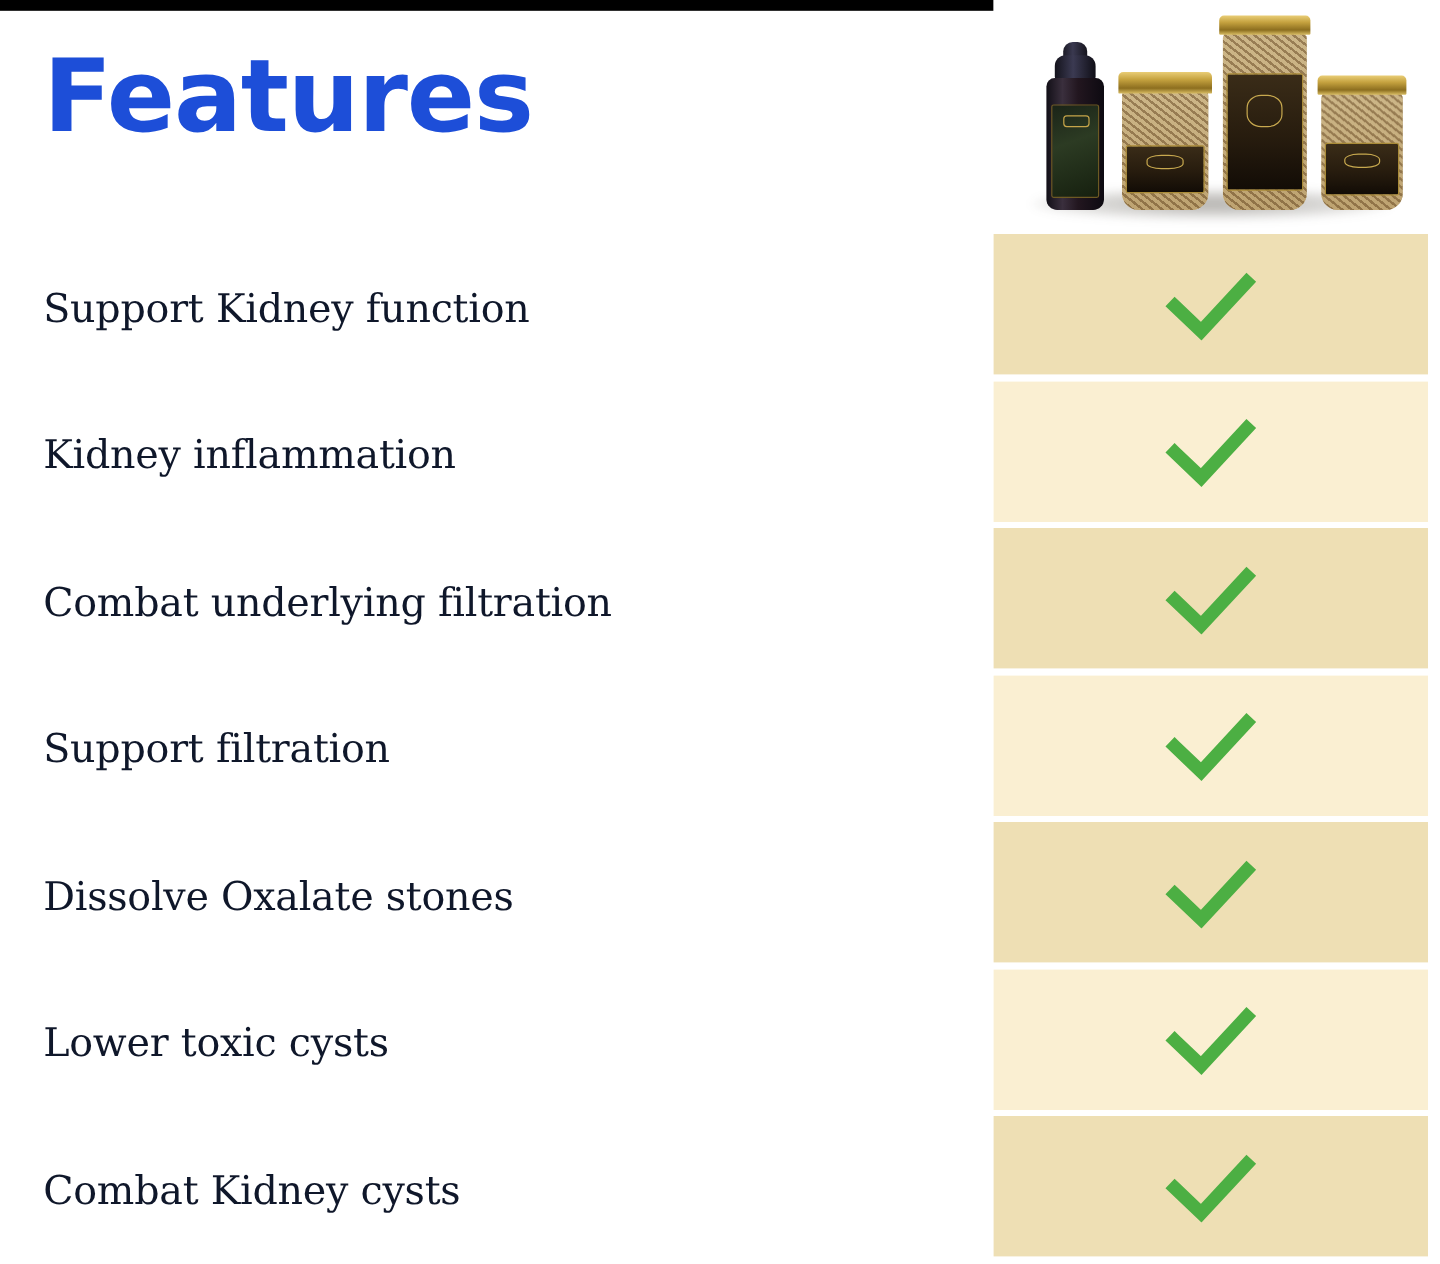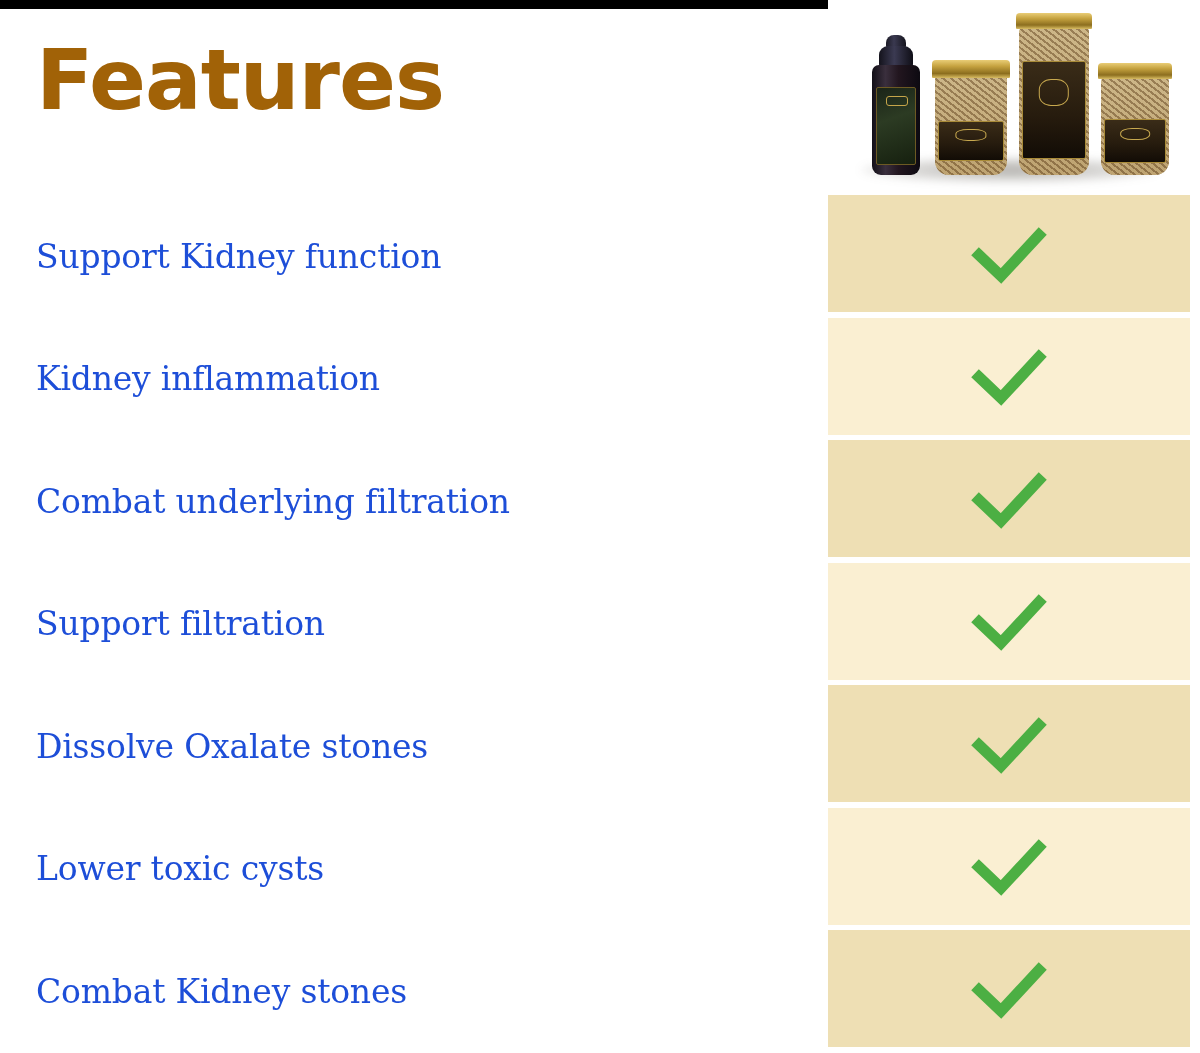"Features" #page-title { color: #a16207 -> #1d4ed8 }
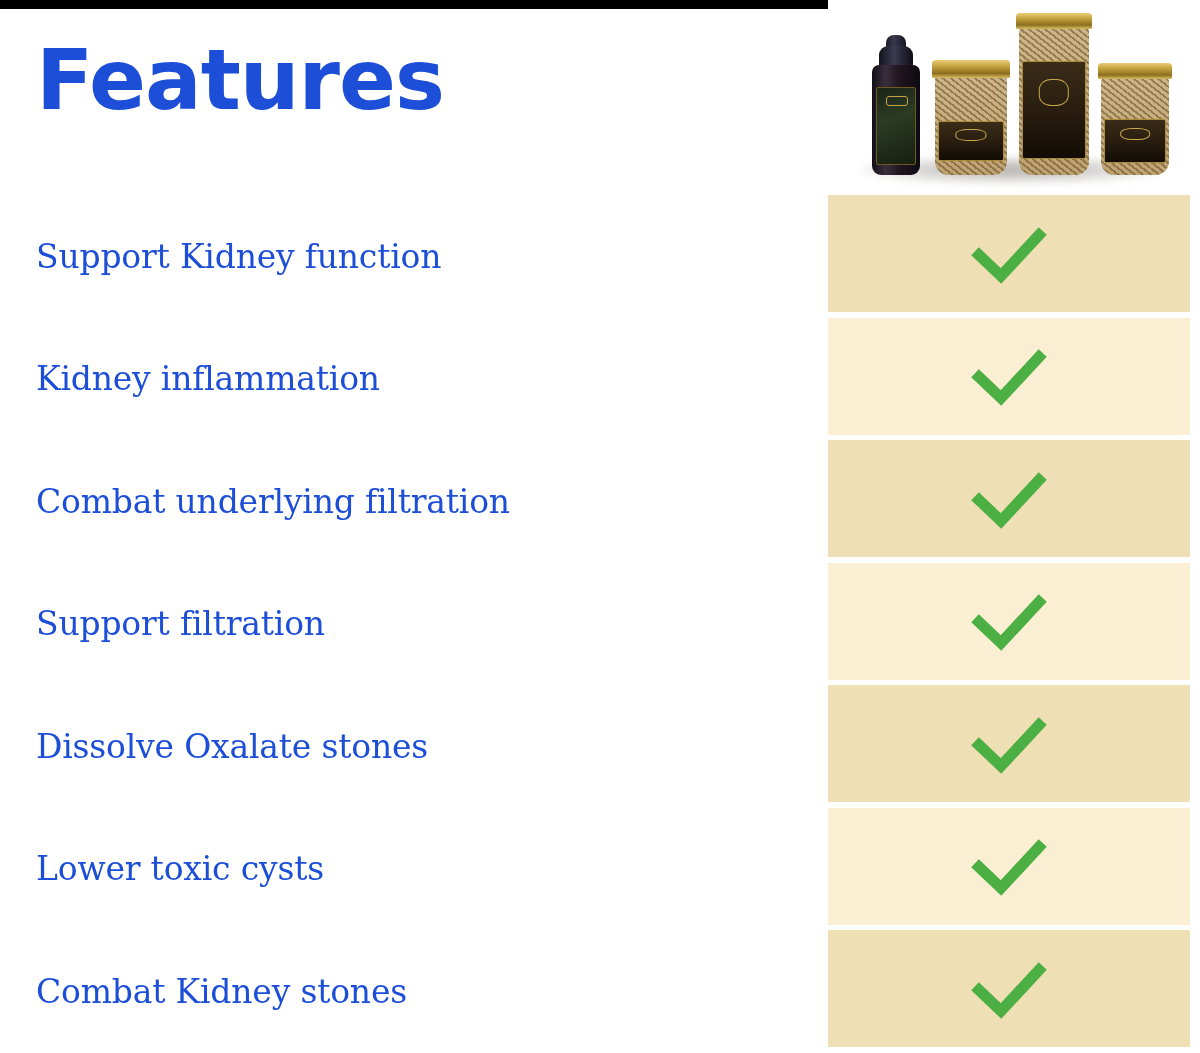"Support Kidney function" .feature-label { color: #1d4ed8 -> #0f172a }
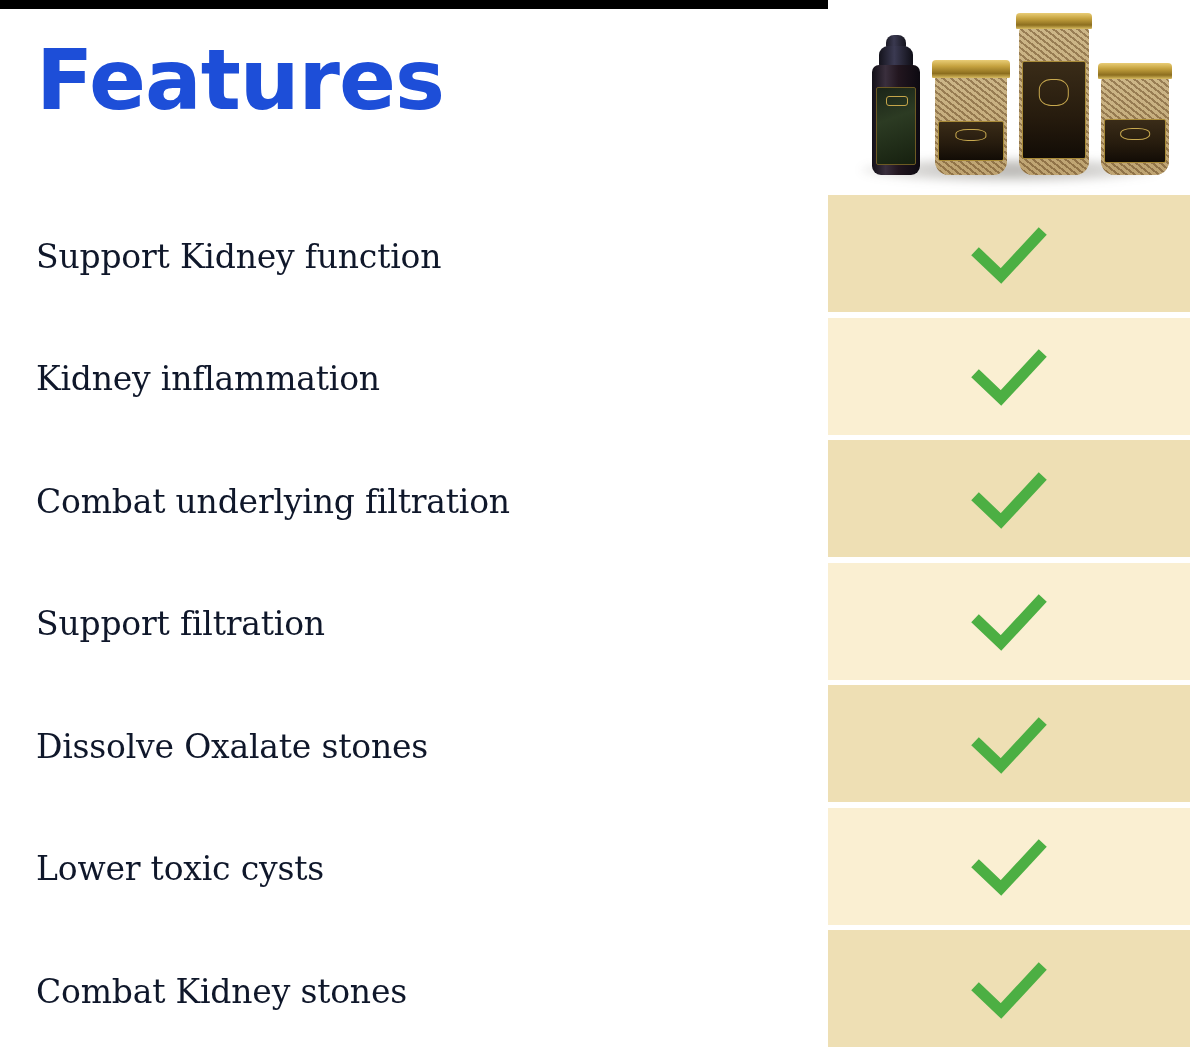"Combat Kidney stones" div.feature-label { text: stones -> cysts }
